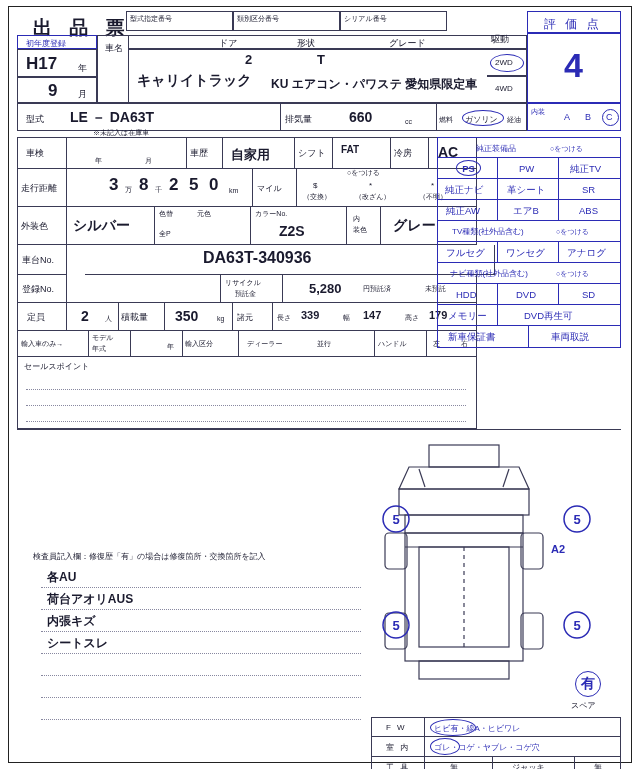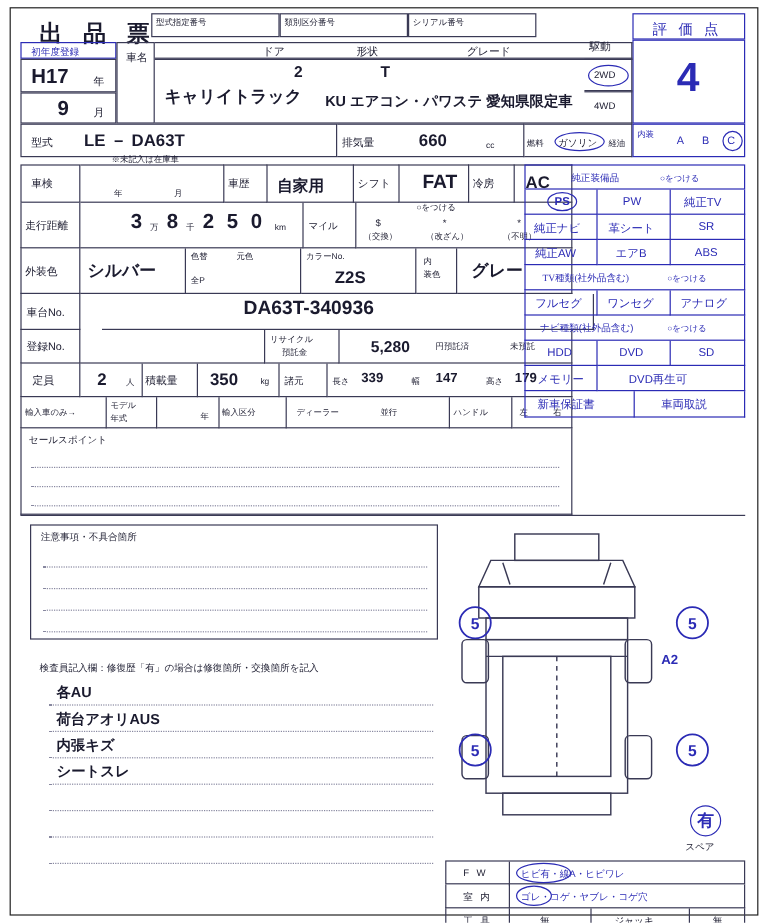"FAT" div.t { font-size: 16px -> 10px; margin-left: 11px -> none }
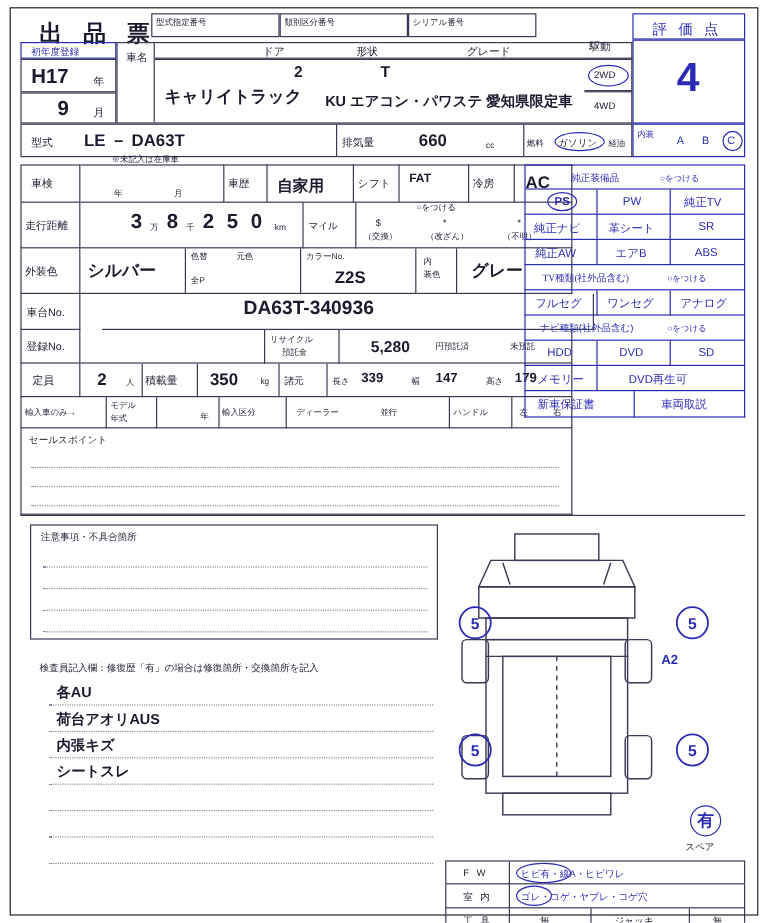"TV種類(社外品含む)" div.b { font-family: Liberation Serif, serif -> none }
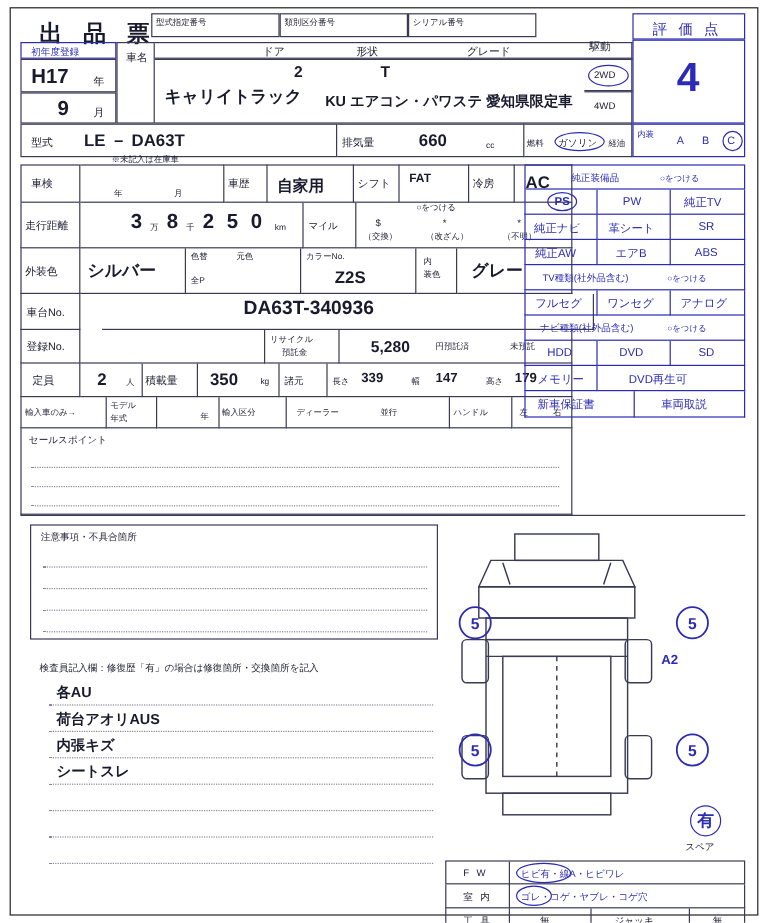"注意事項・不具合箇所" div.b { html: <div> <div>注意事項・不具合箇所</div> <div></div> <div></div> <div></div> <div></div> </div> -> none }
